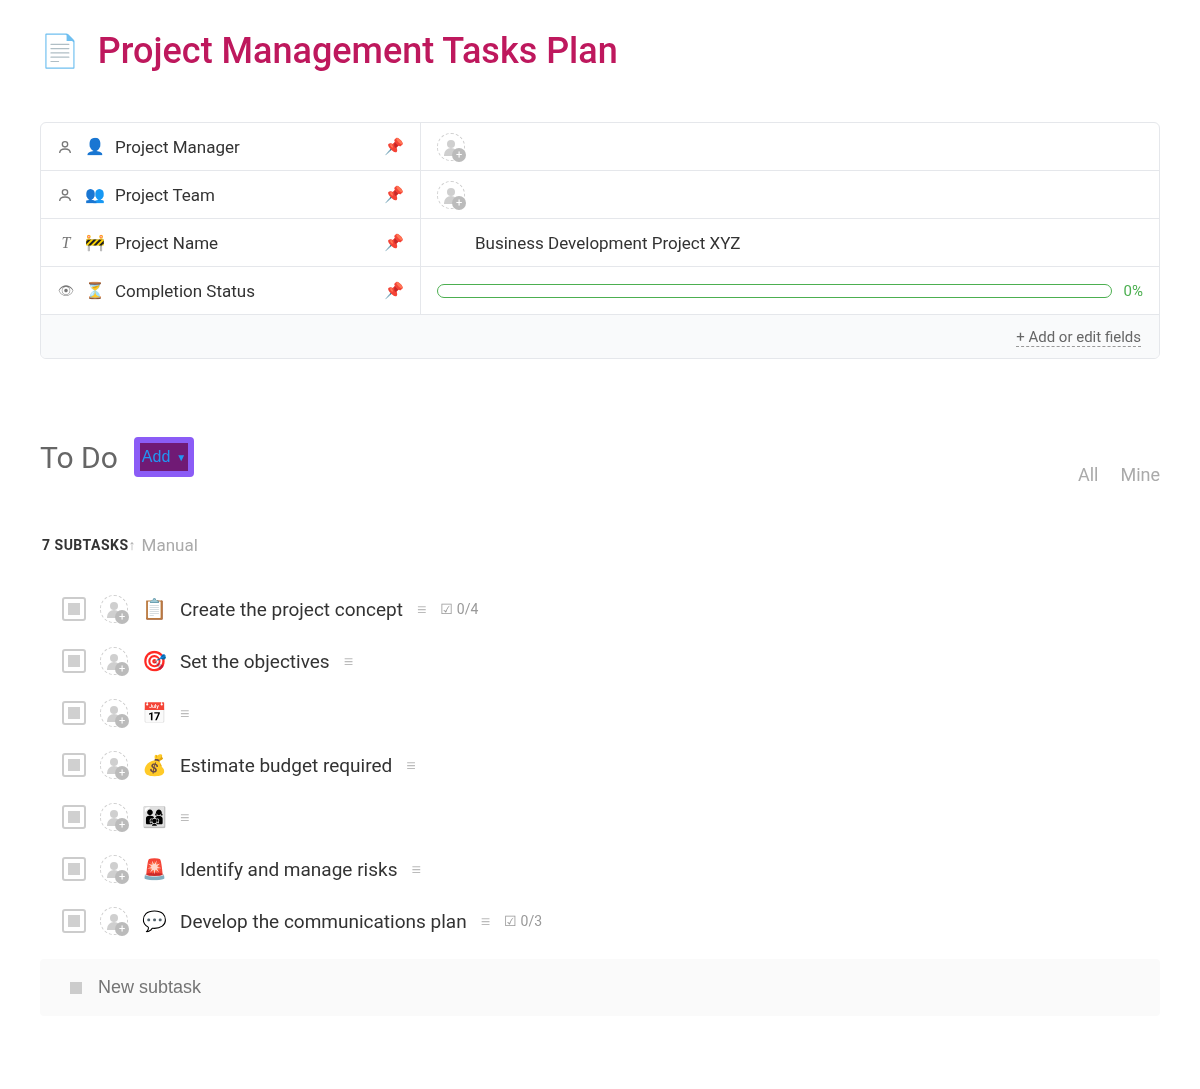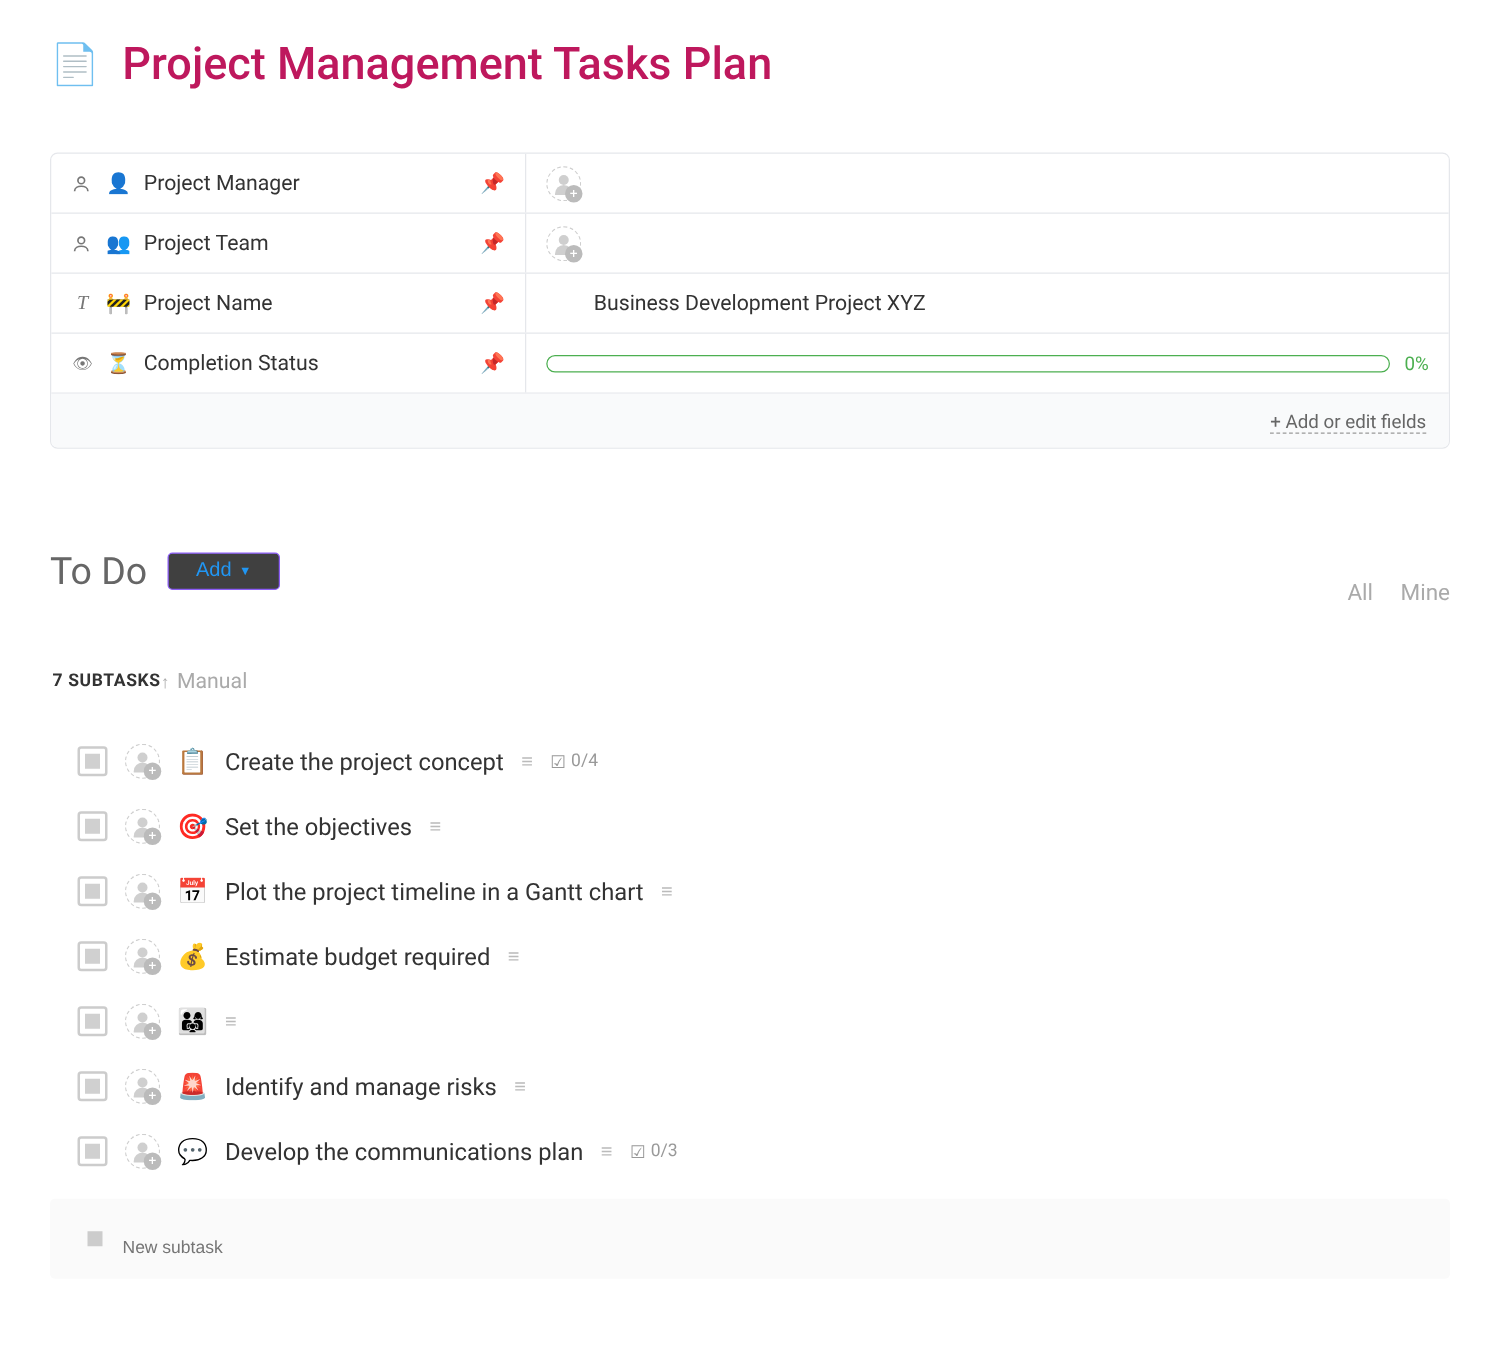"Add" .add-btn { background: #404040 -> #701a75; border: 1px solid #8b5cf6 -> 6px solid #8b5cf6; padding: 5px 22px -> 5px 2px }
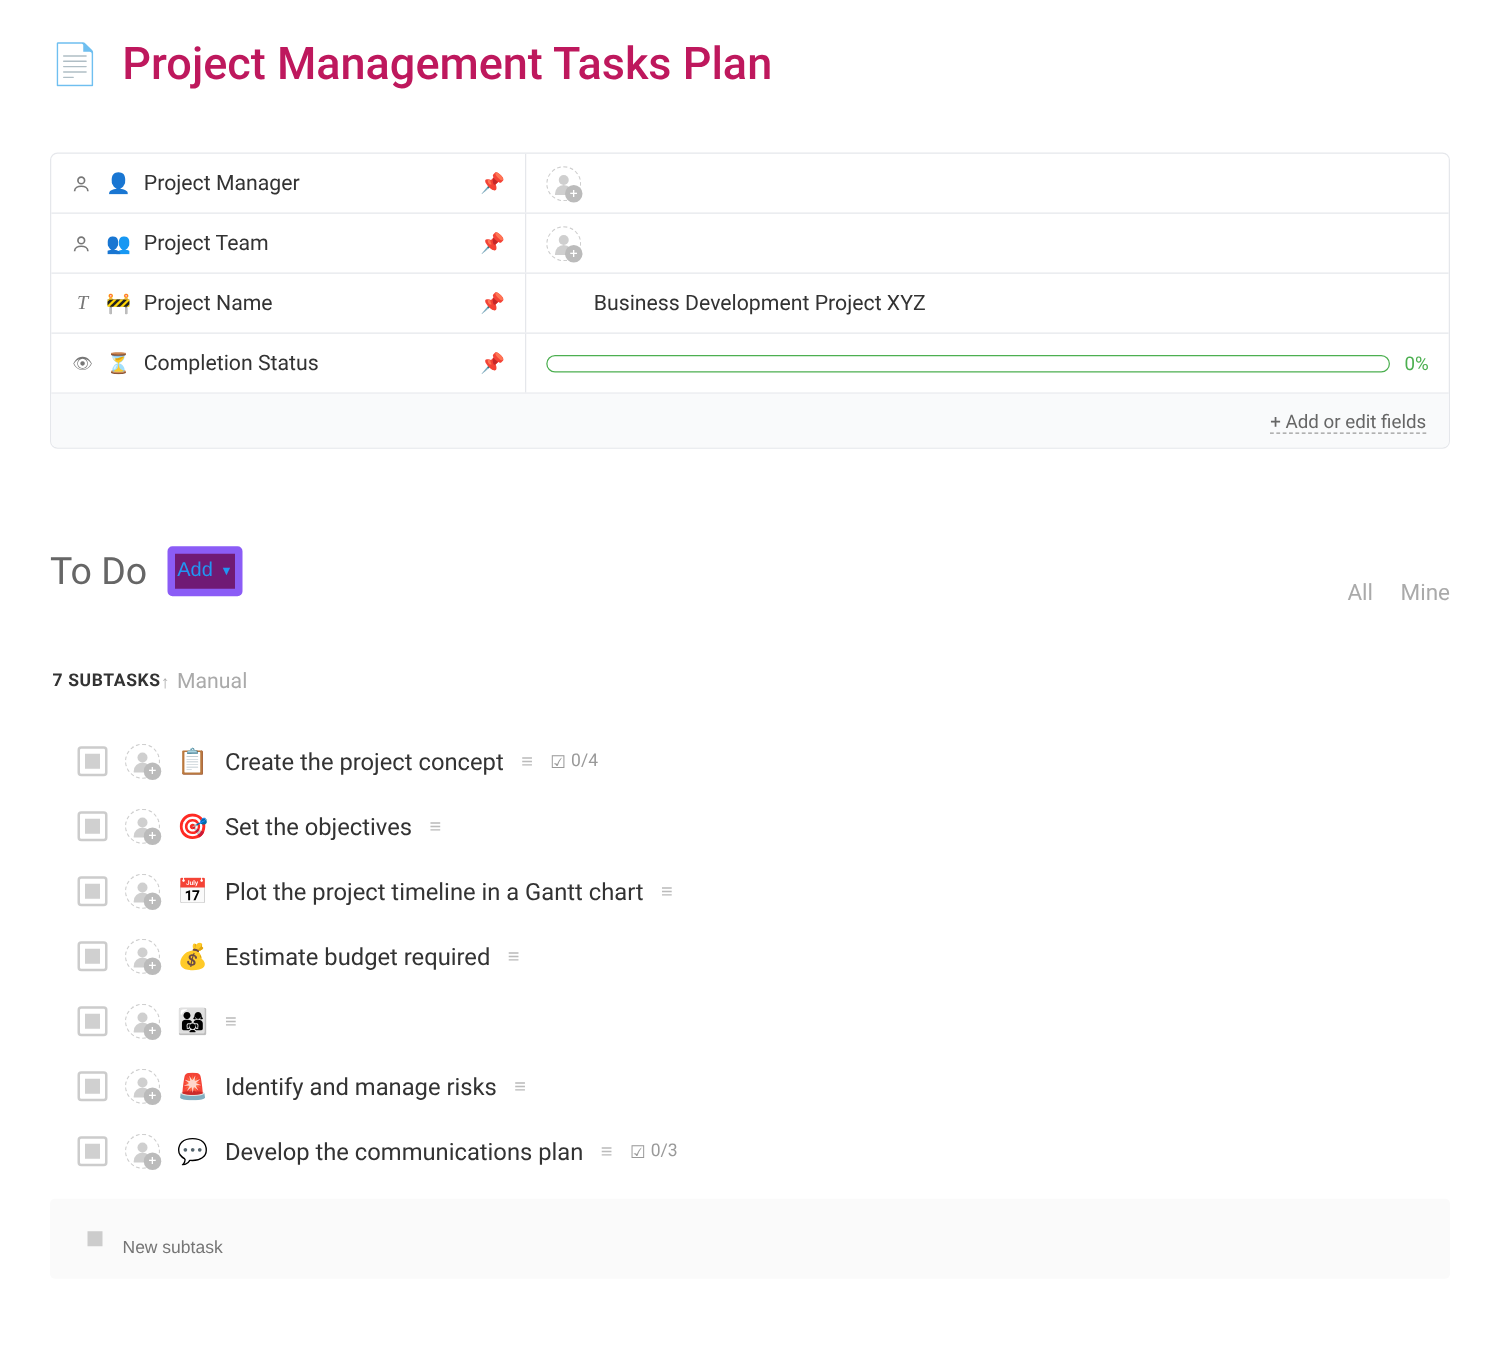"Plot the project timeline in" span.task-title { html: <span>Plot the project timeline in a Gantt chart</span> -> none }
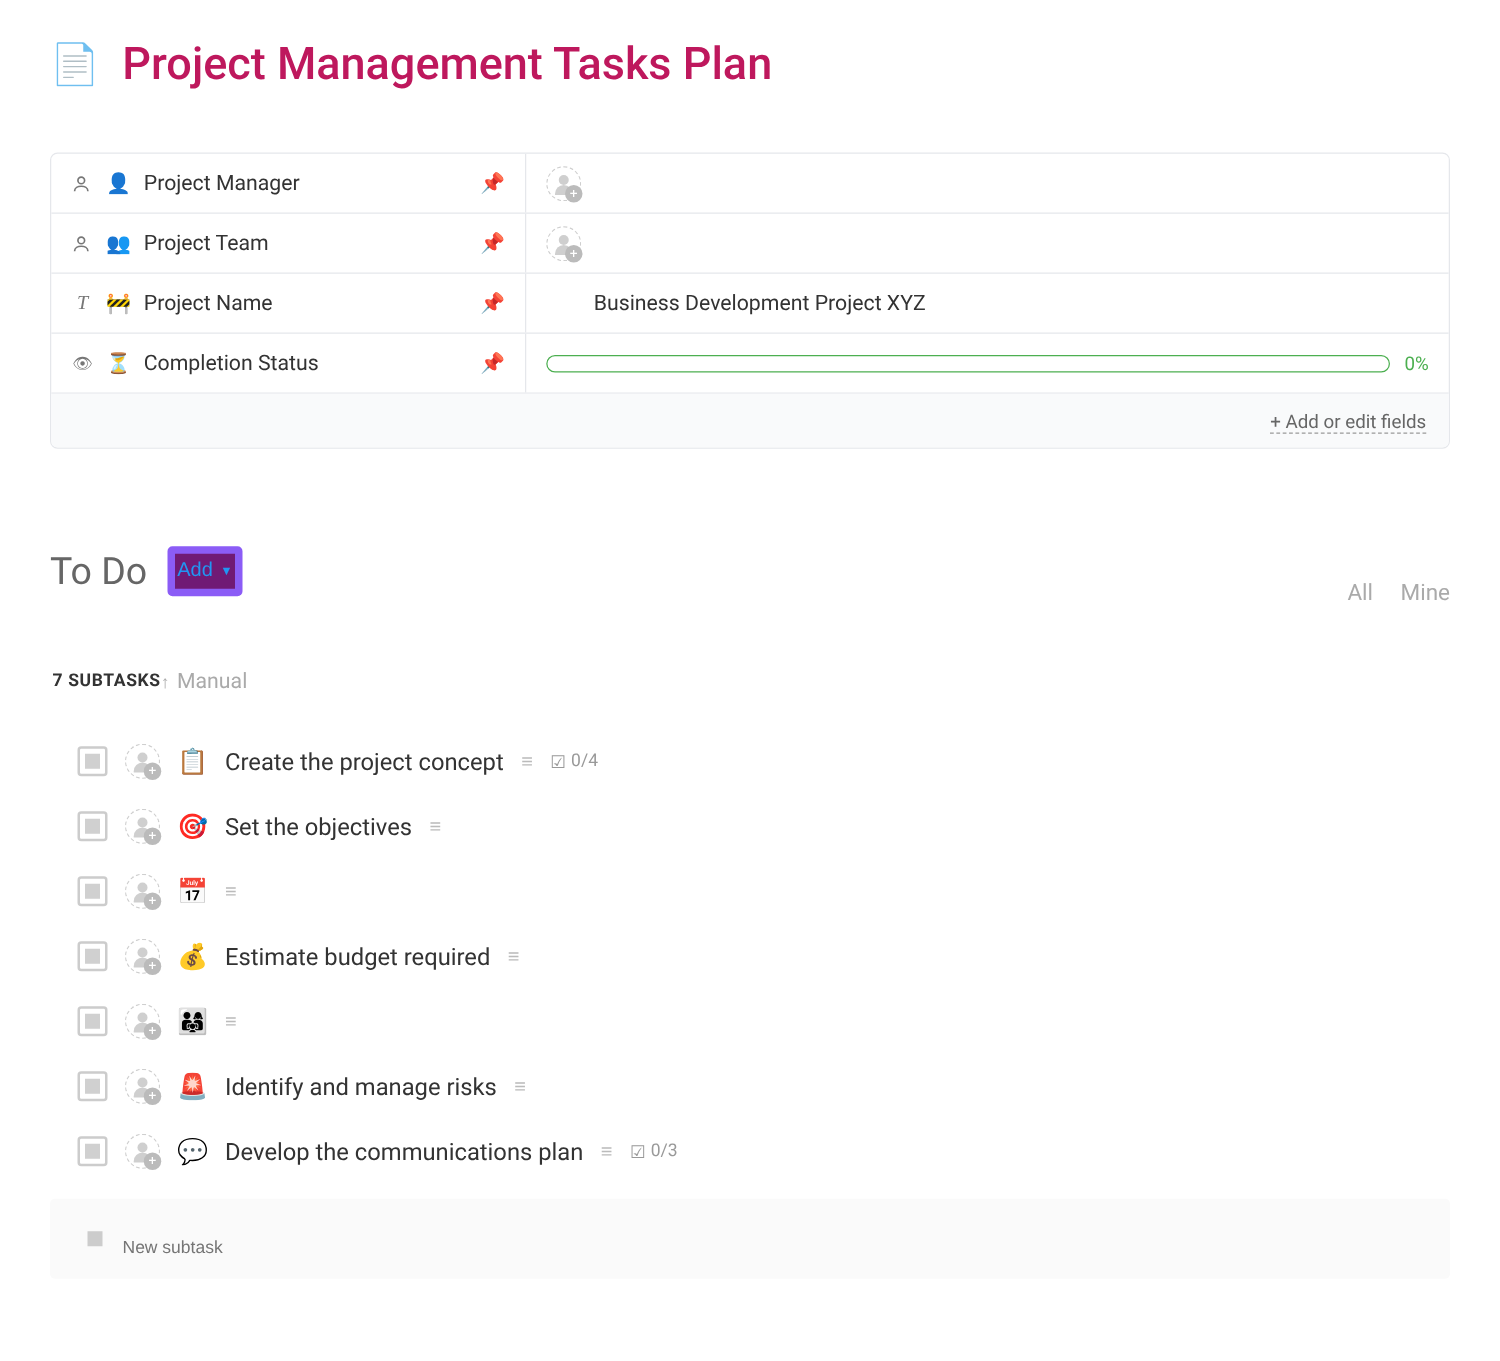"New subtask" .new-subtask-input { font-size: 14px -> 18px; margin-top: 12px -> none }
